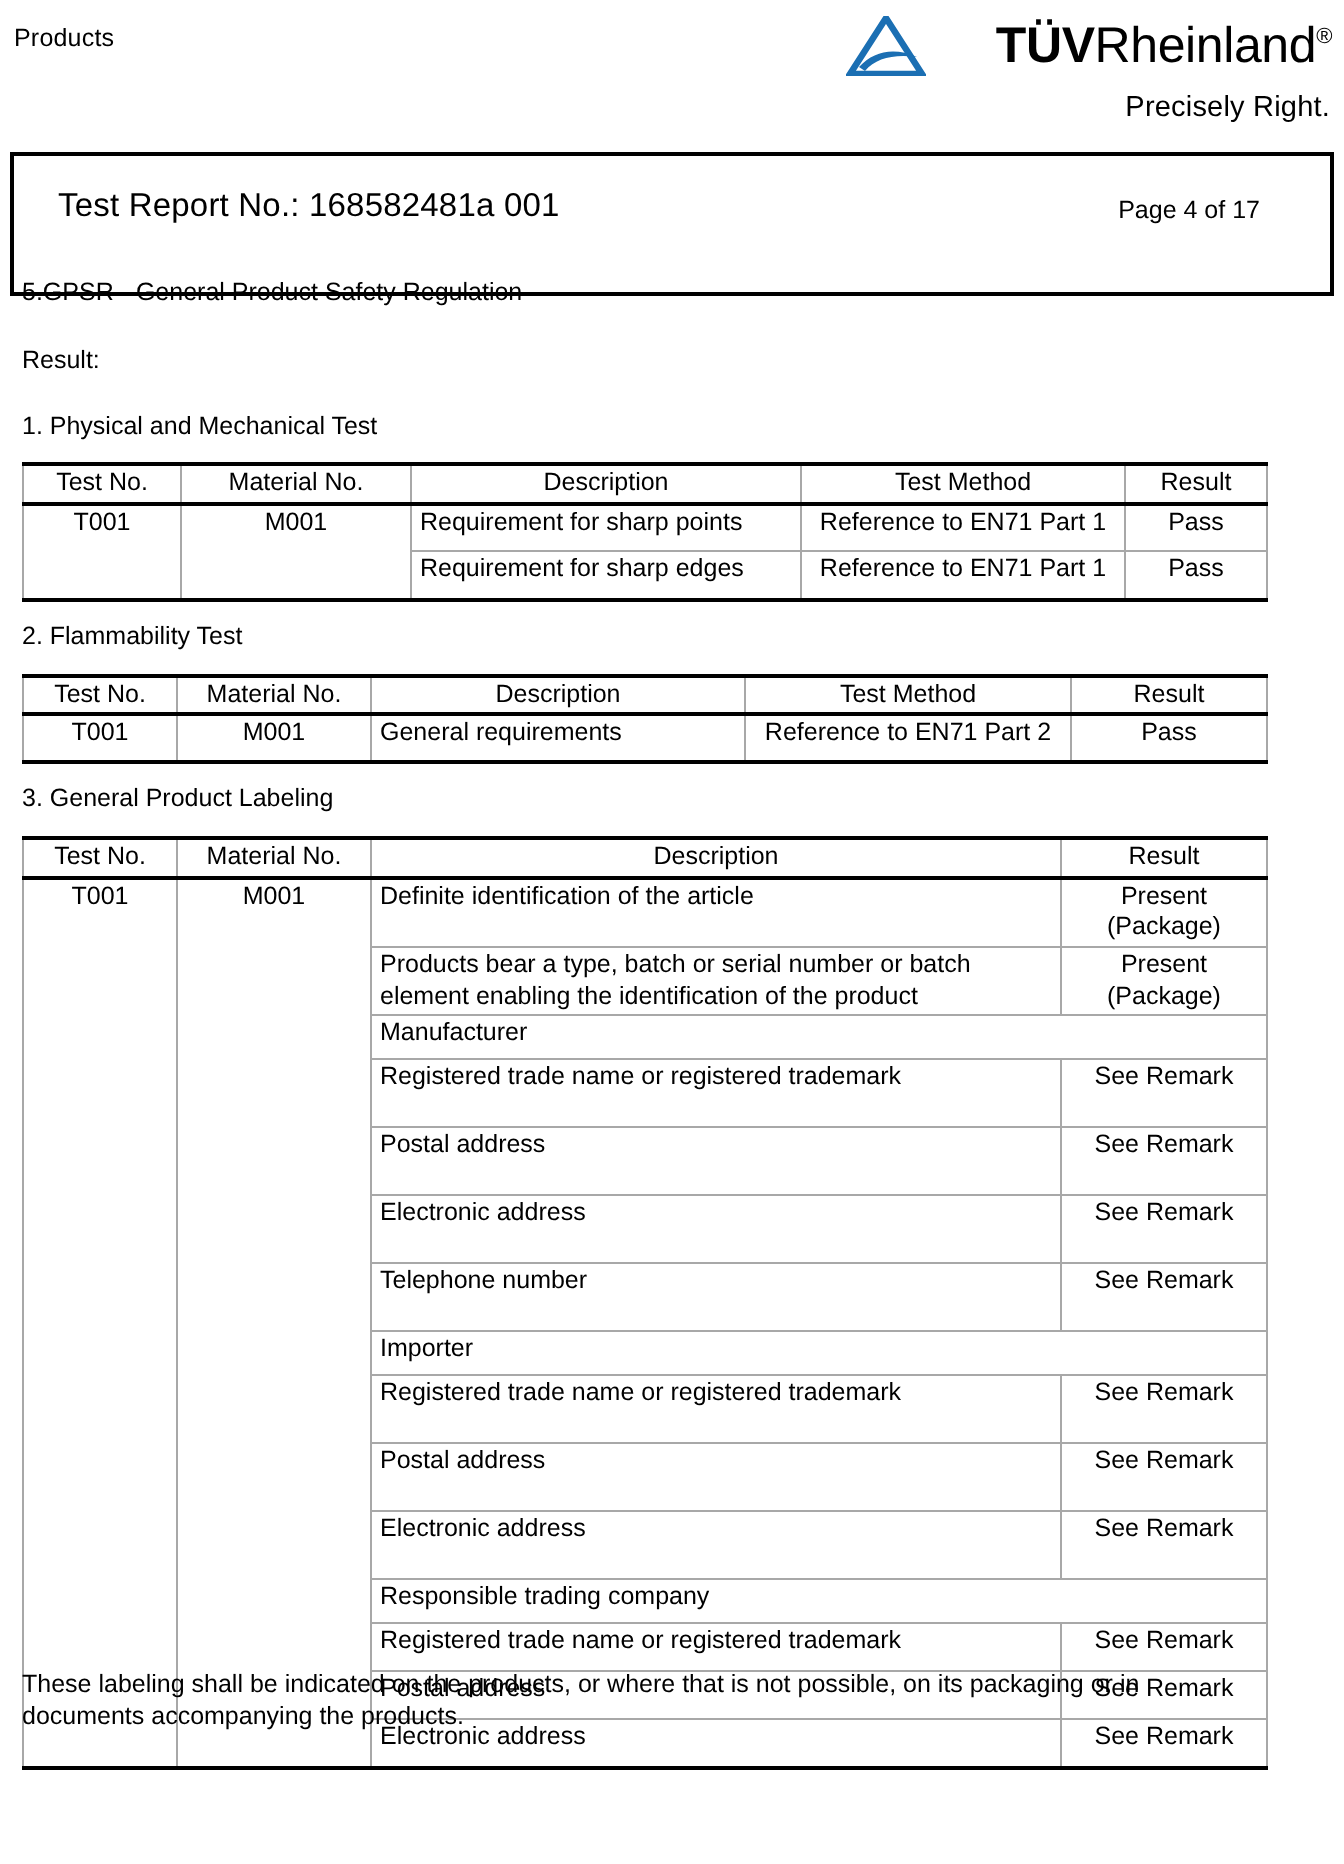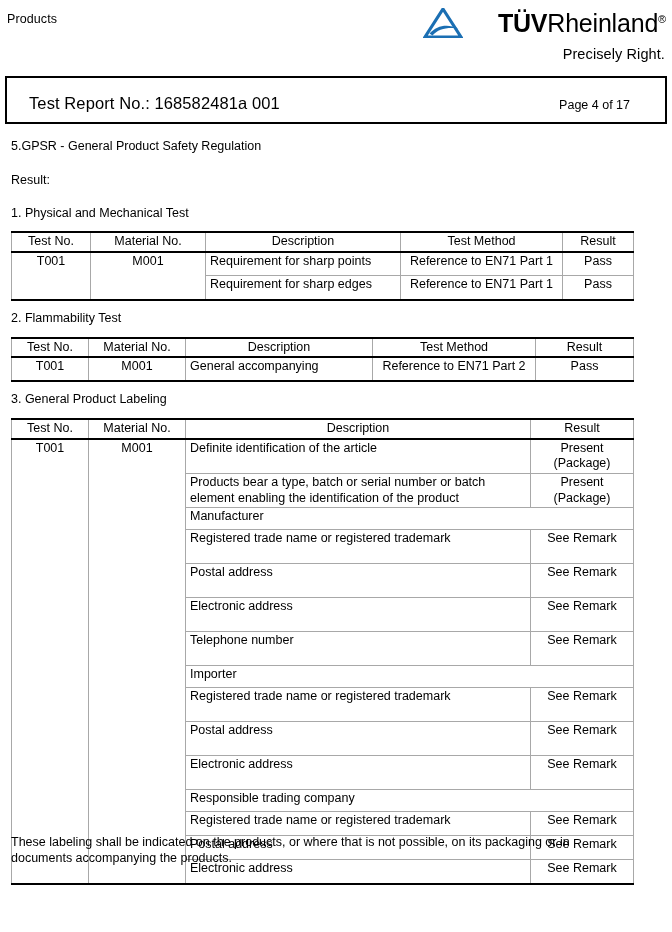"Test Report No.: 168582481a 001" .report-box { height: 48px -> 72px }
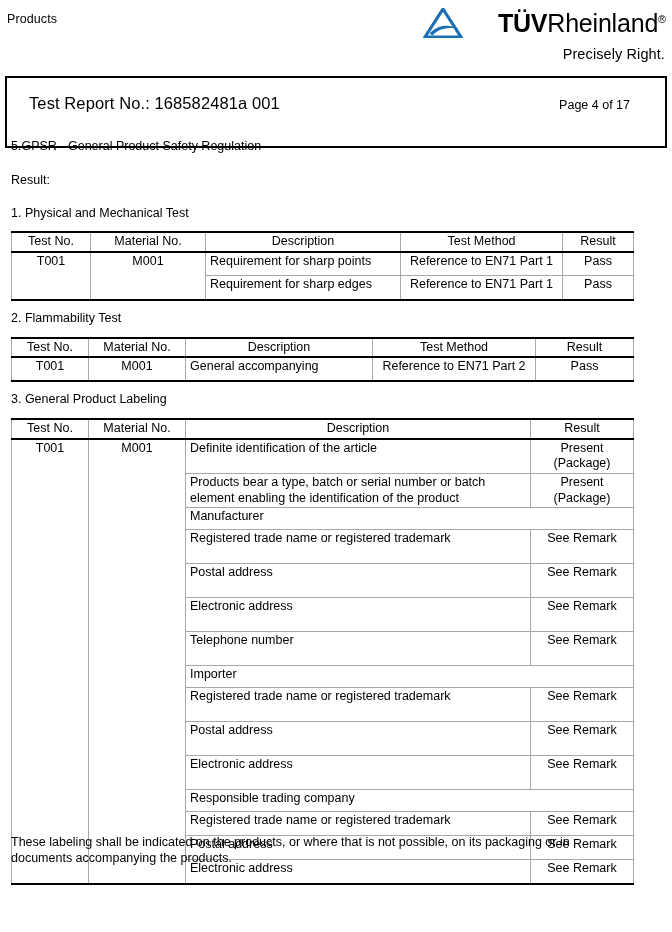"General accompanying" td.c2 { text: accompanying -> requirements }
